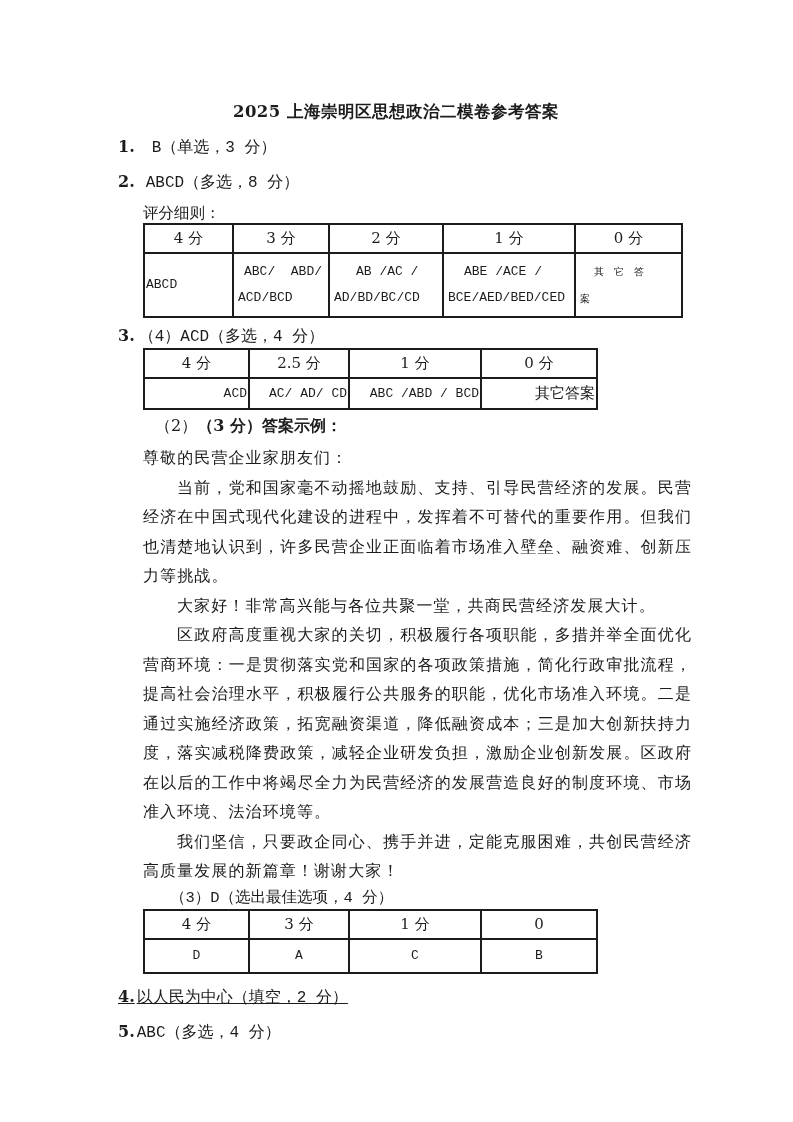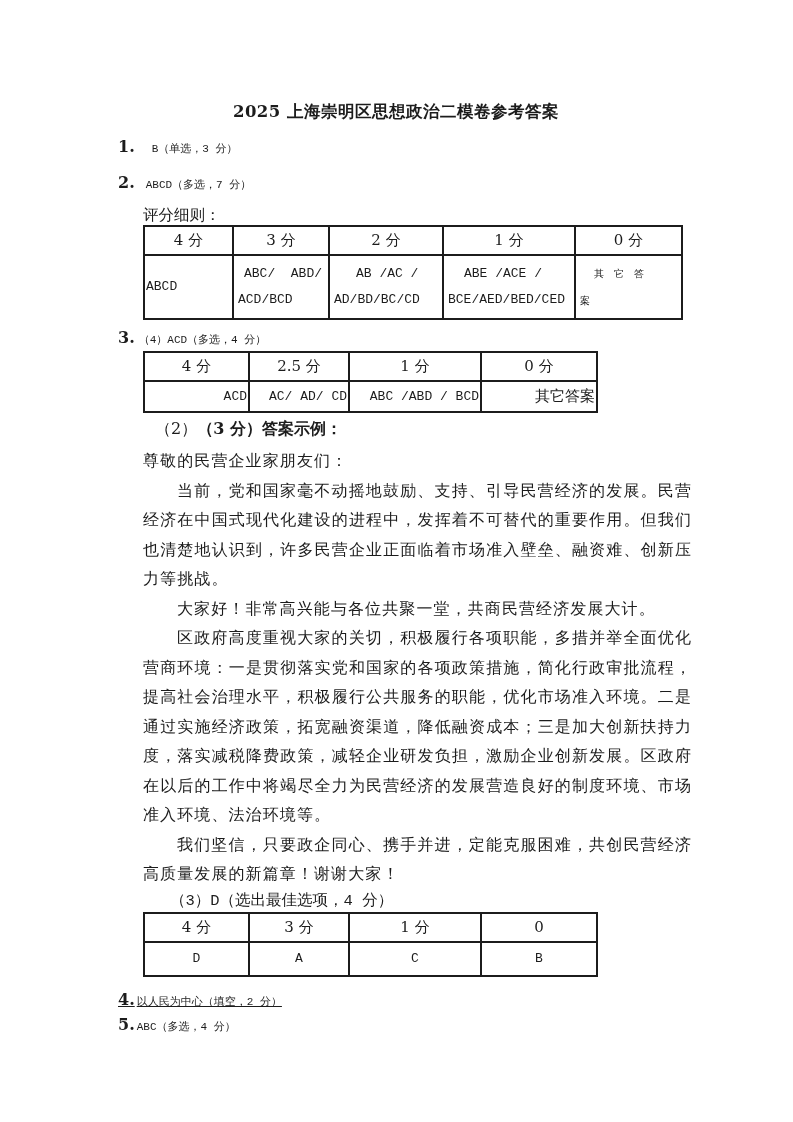"B（单选，3 分）" .item .txt { font-size: 11px -> 16px }
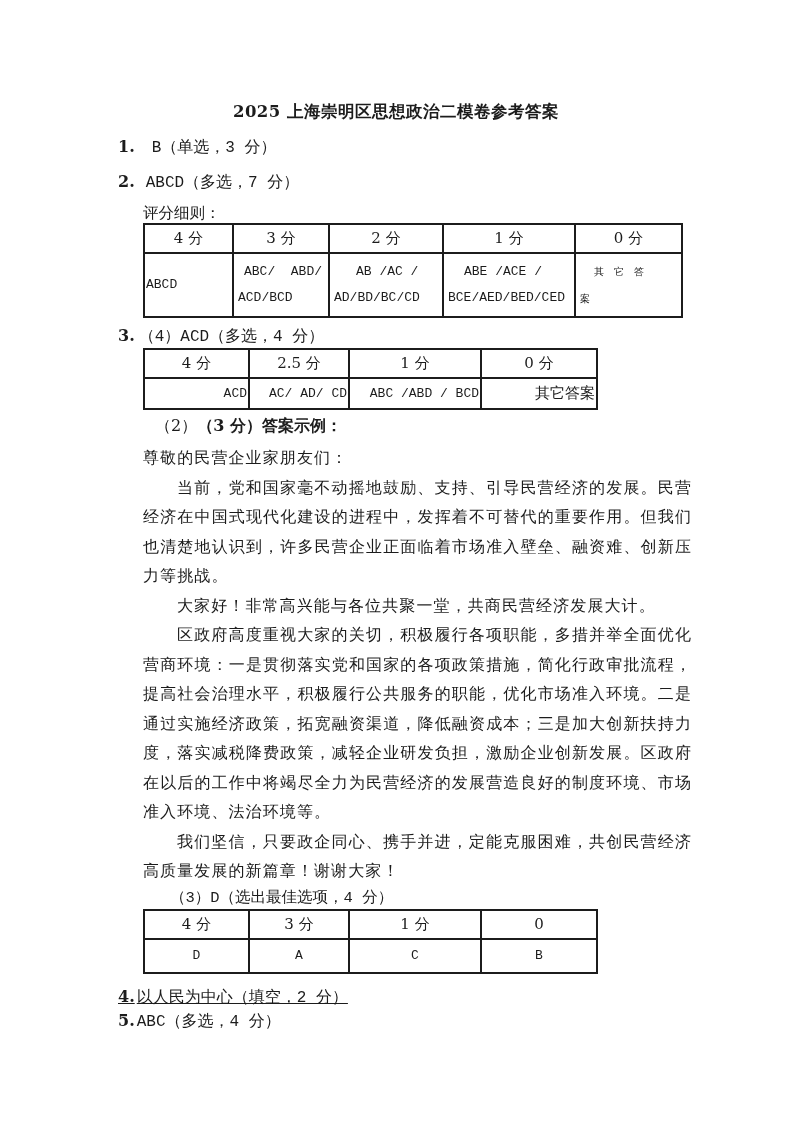"ABCD（多选，7 分）" span.txt { text: 7 -> 8 }
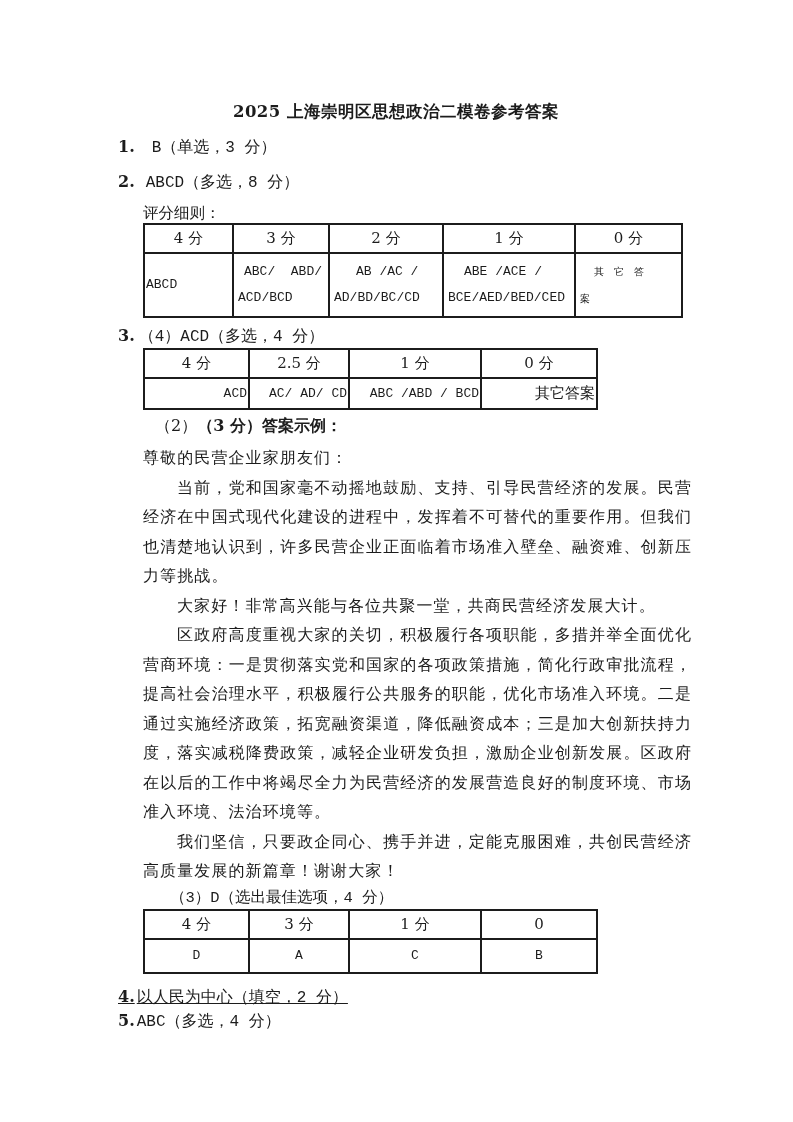"5.ABC（多选，4 分）" .item5 { margin-top: 1px -> 12px }
